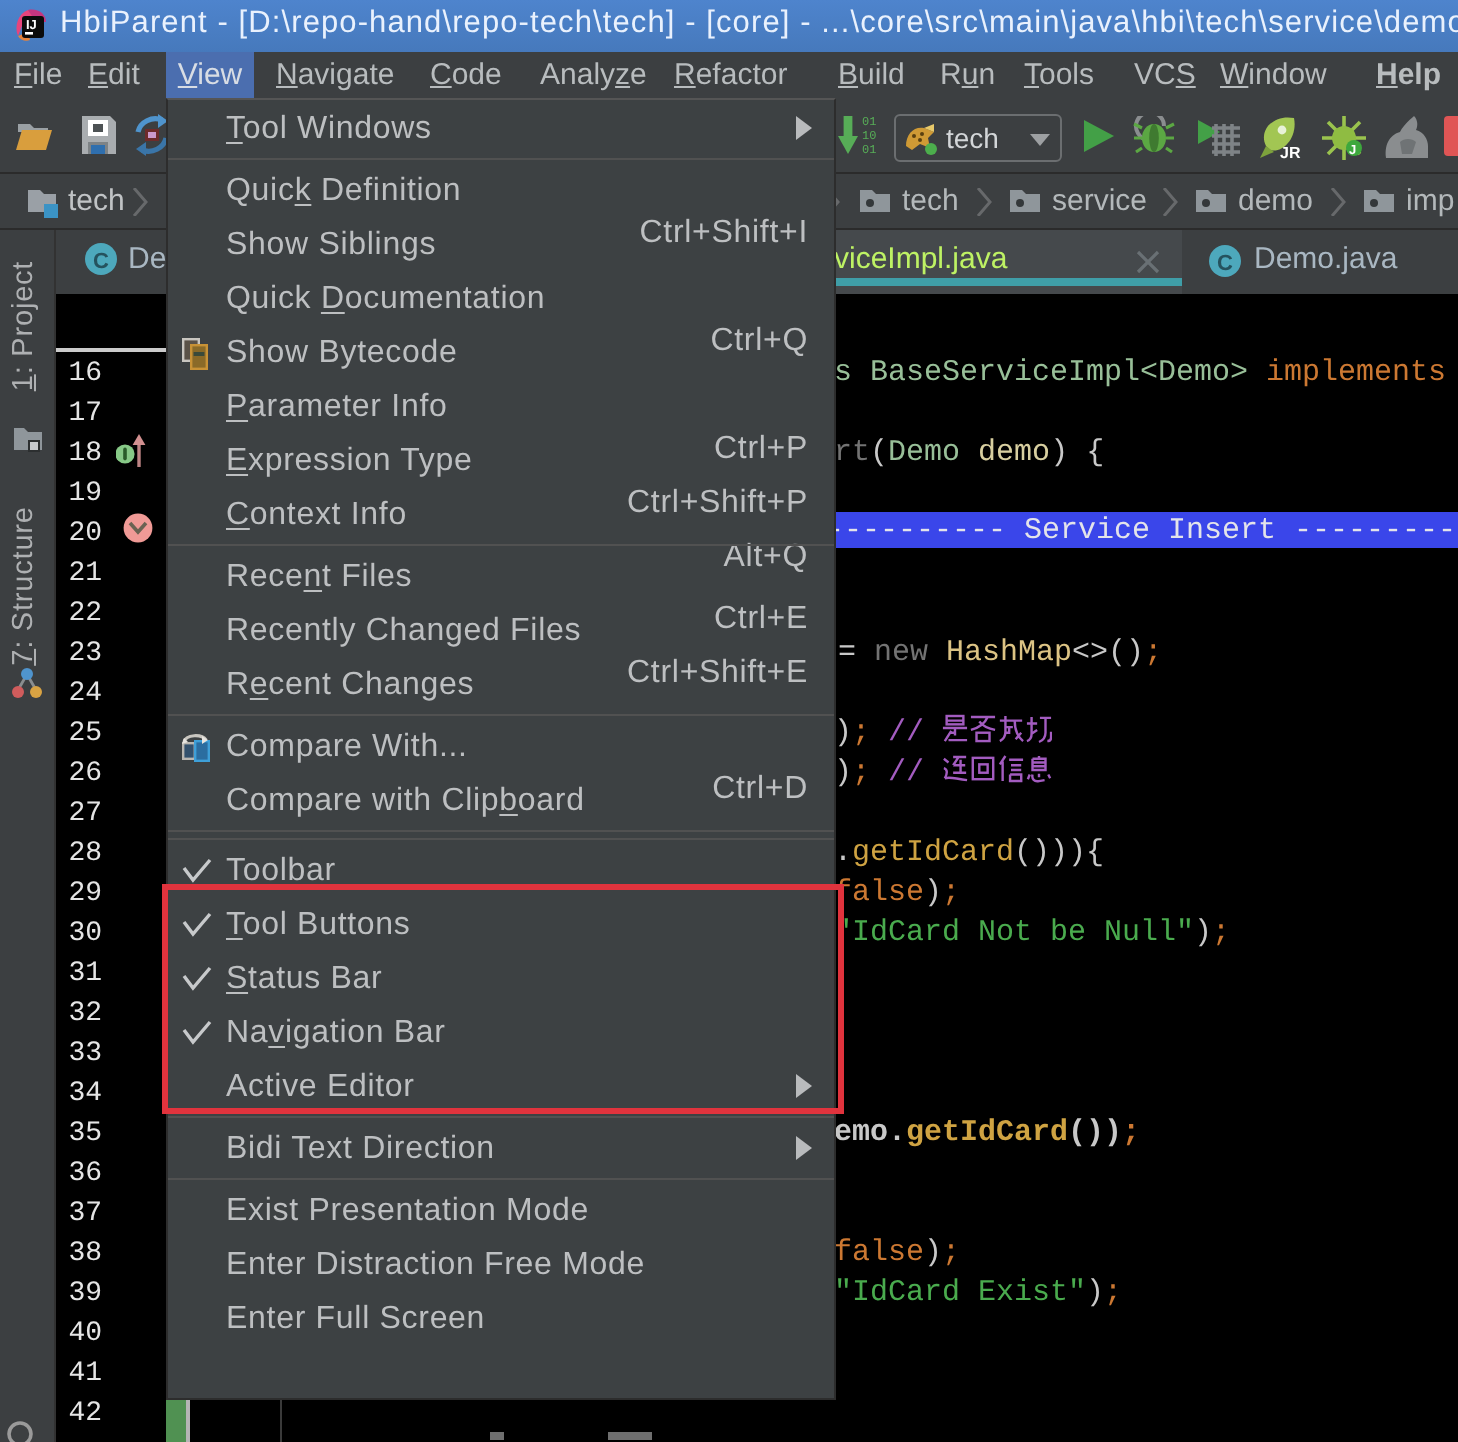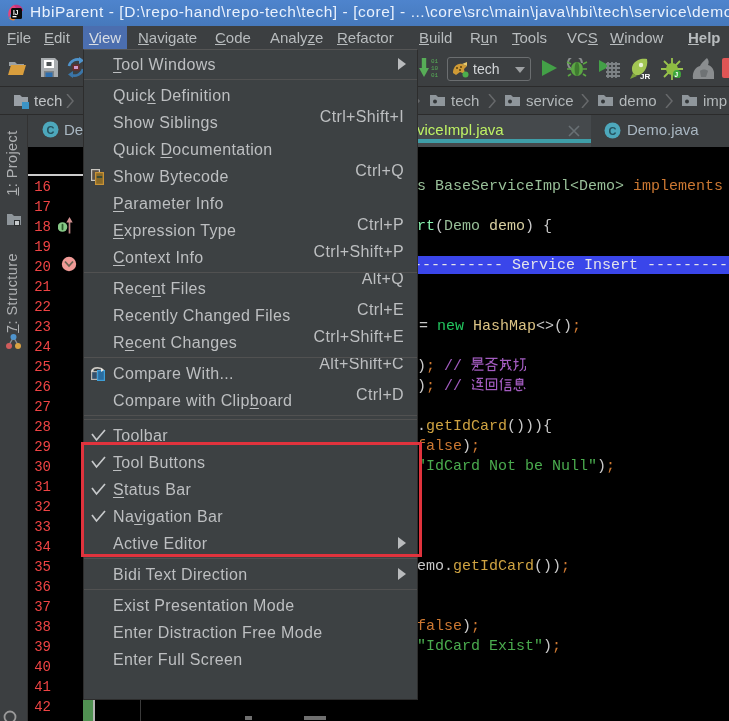"16" div.abs { color: #ef4444 -> #e5e5e5 }
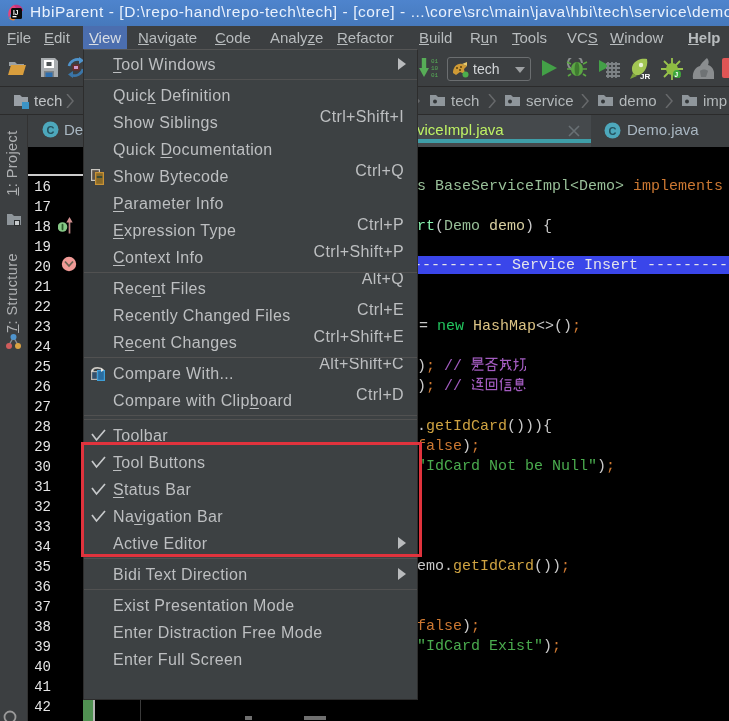"rt" span { color: #86efac -> #737373 }
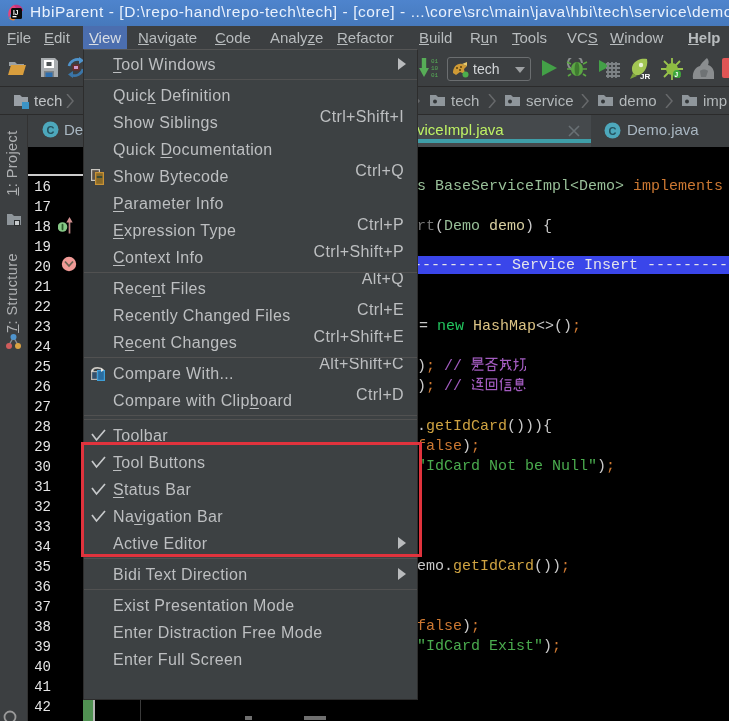"new" span { color: #22c55e -> #737373 }
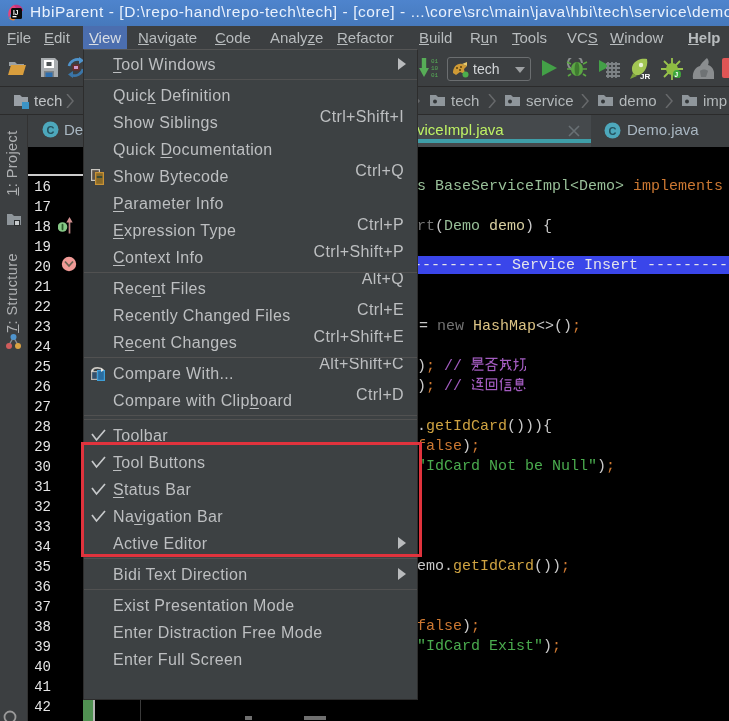"Alt+Shift+C" span.sc { html: <span>Alt+Shift+C</span> -> none }
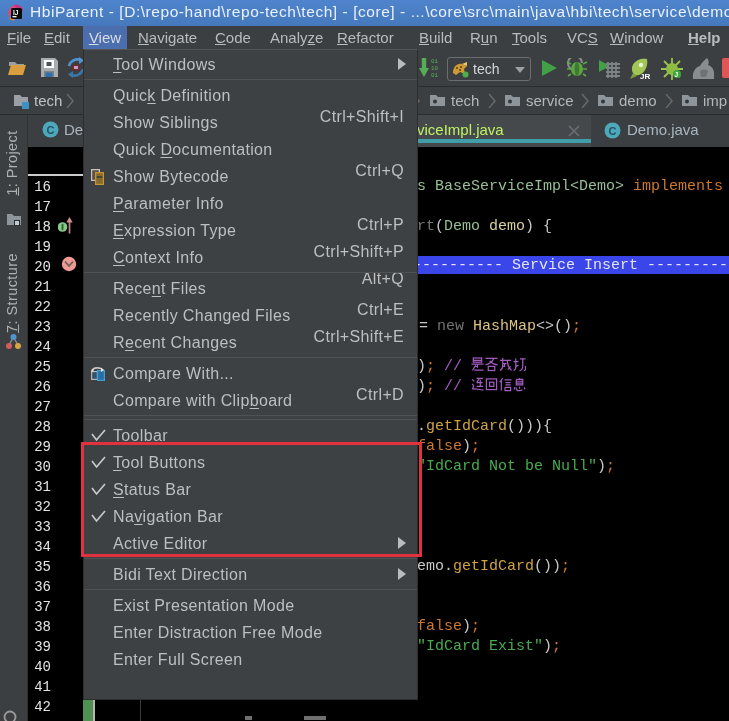"emo.getIdCard());" div.abs { font-weight: none -> bold }
